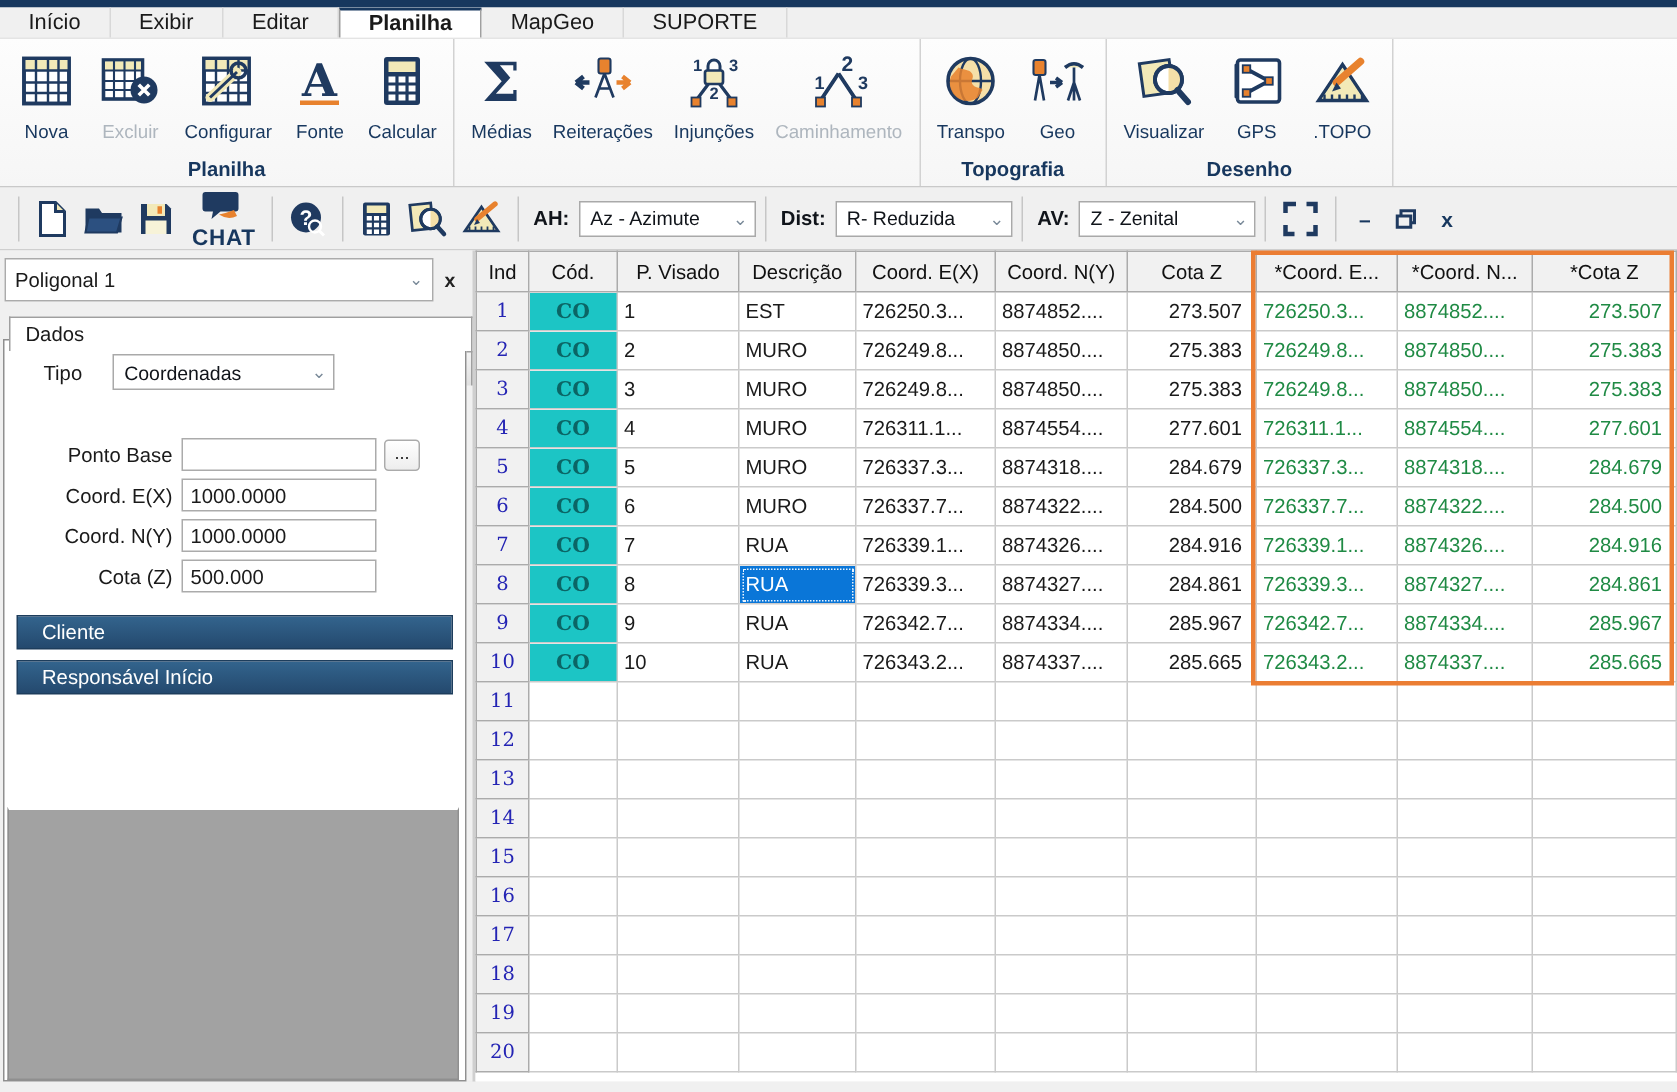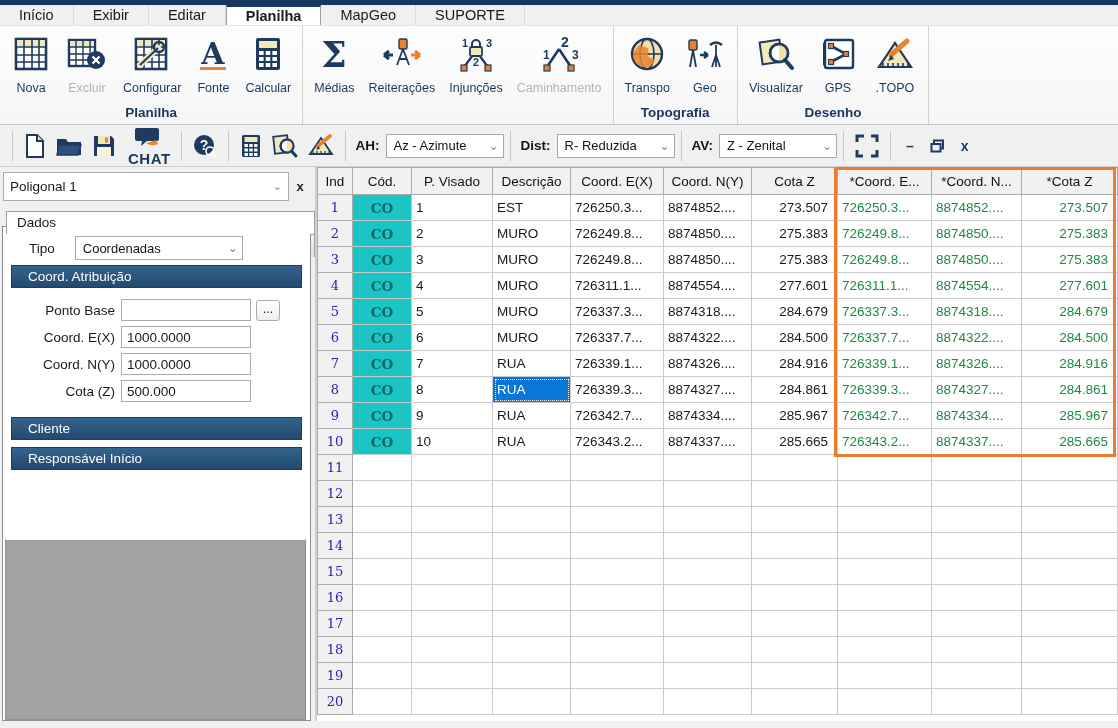"Tipo" .tipo-row { padding: 9px 0 5px 26px -> 9px 0 21px 26px }
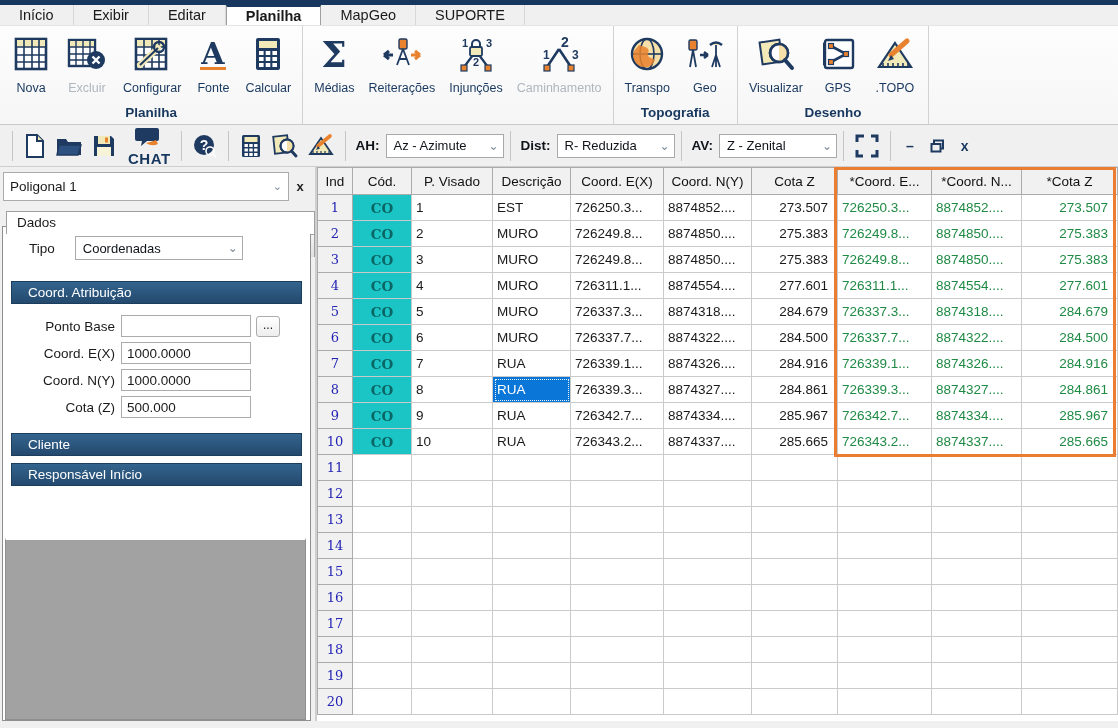"Coordenadas" .pbox .combo { width: 168px -> 148px }
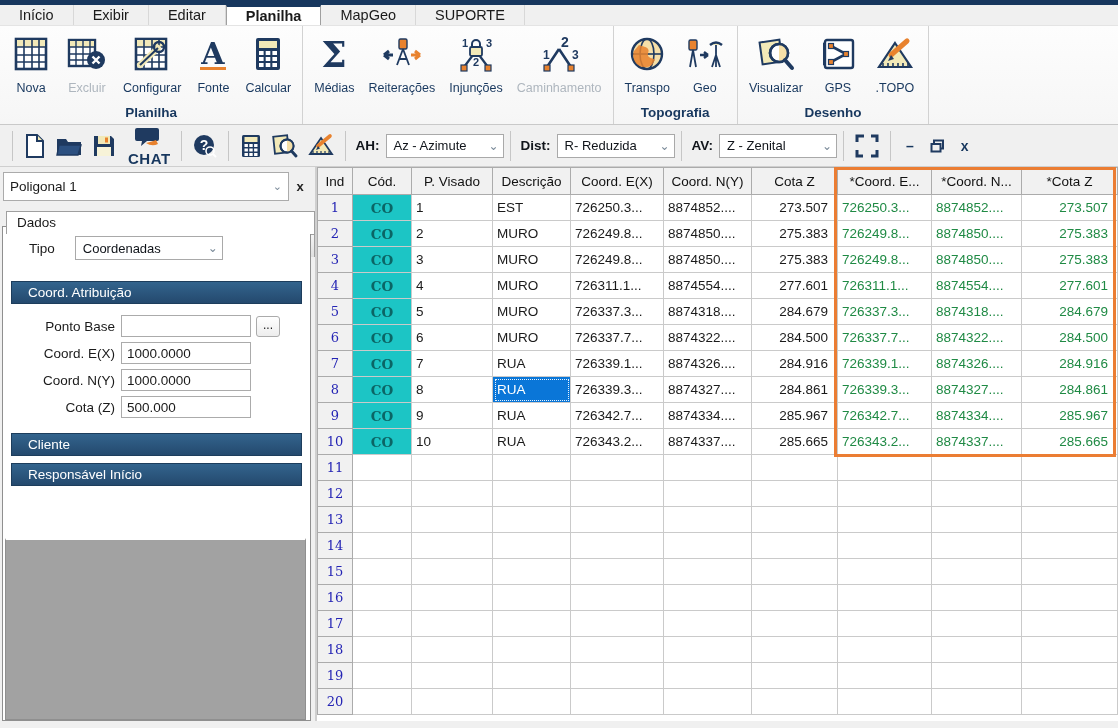"Coord. Atribuição" div.secbar { html: <div>Coord. Atribuição</div> -> none }
